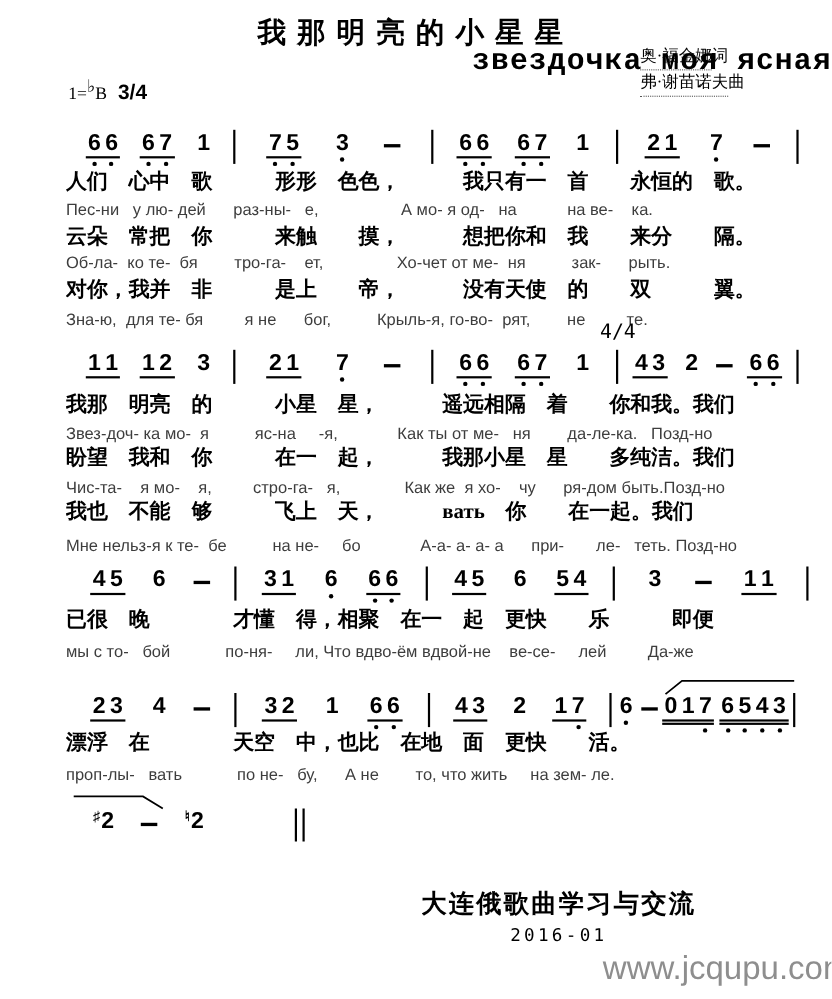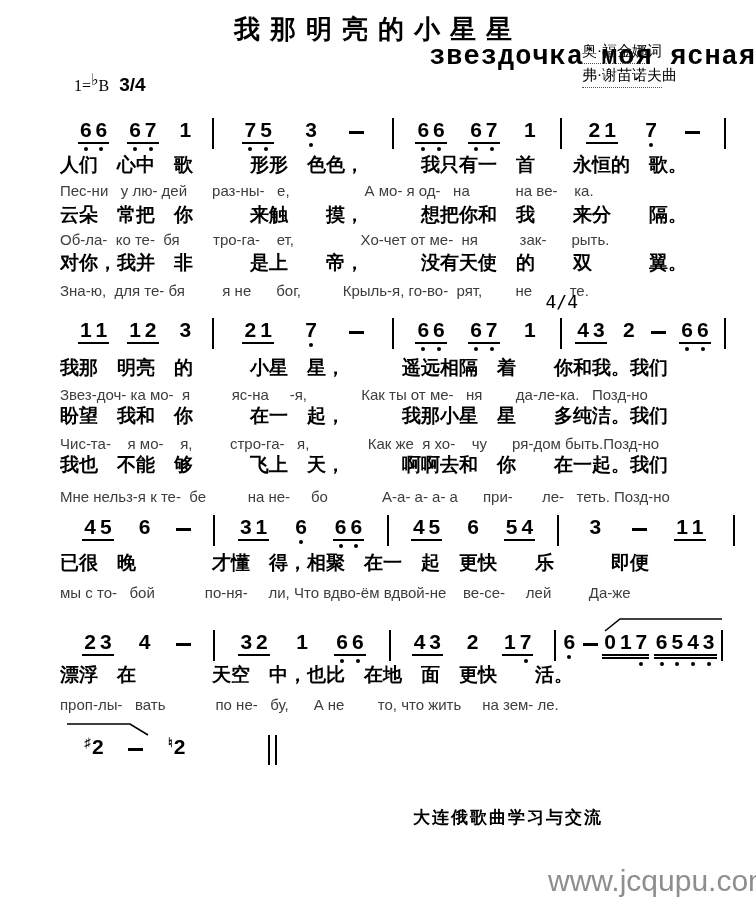"1=♭B 3/4" .keysig { left: 74px -> 62px }
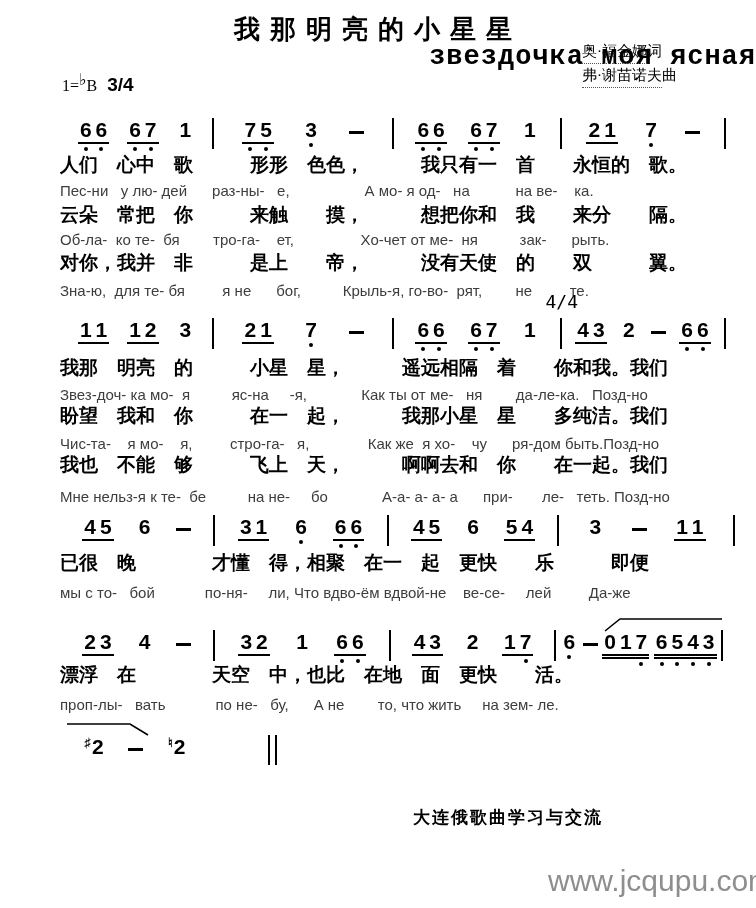"我也 不能 够 飞上 天，" div.lyric { text: 啊啊去和 -> вать }
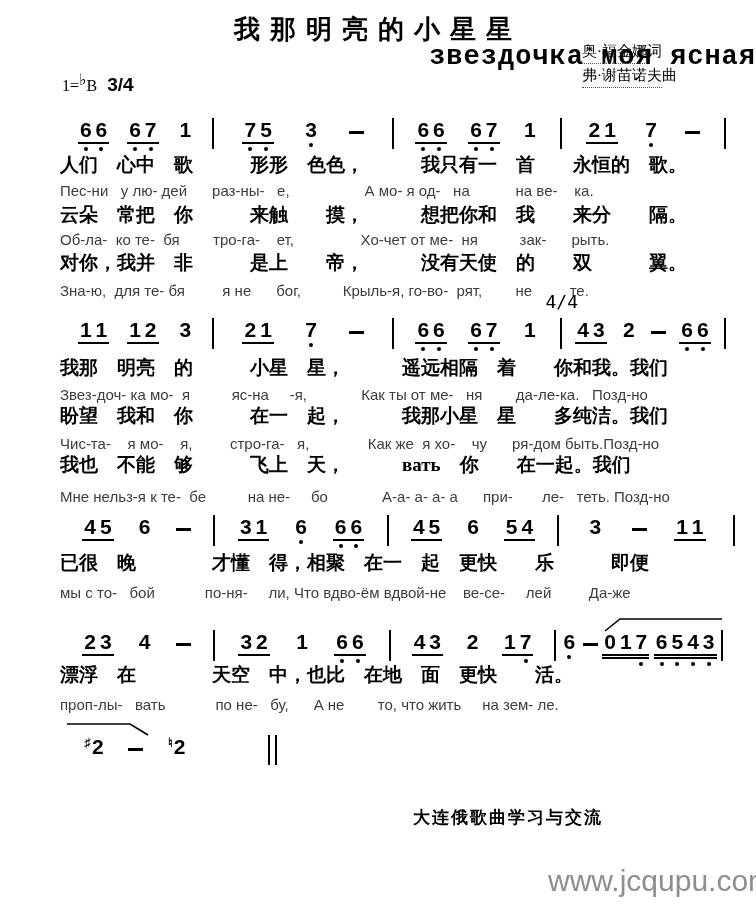"大连俄歌曲学习与交流" .footer .f1 { font-size: 17px -> 23px }
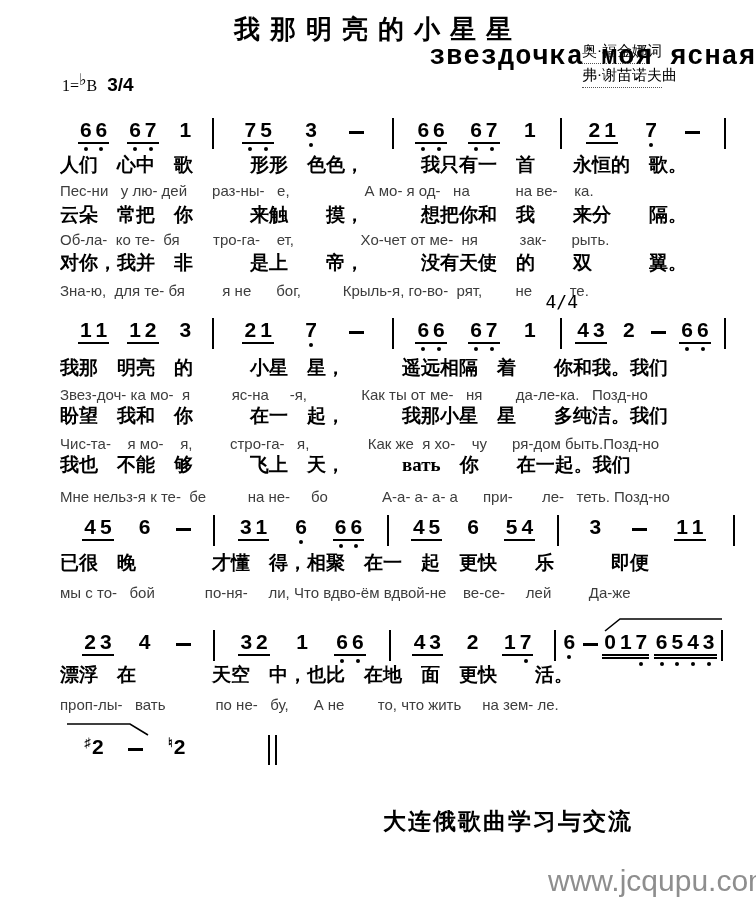"2016-01" div.f2 { html: none -> <div>2016-01</div> }
